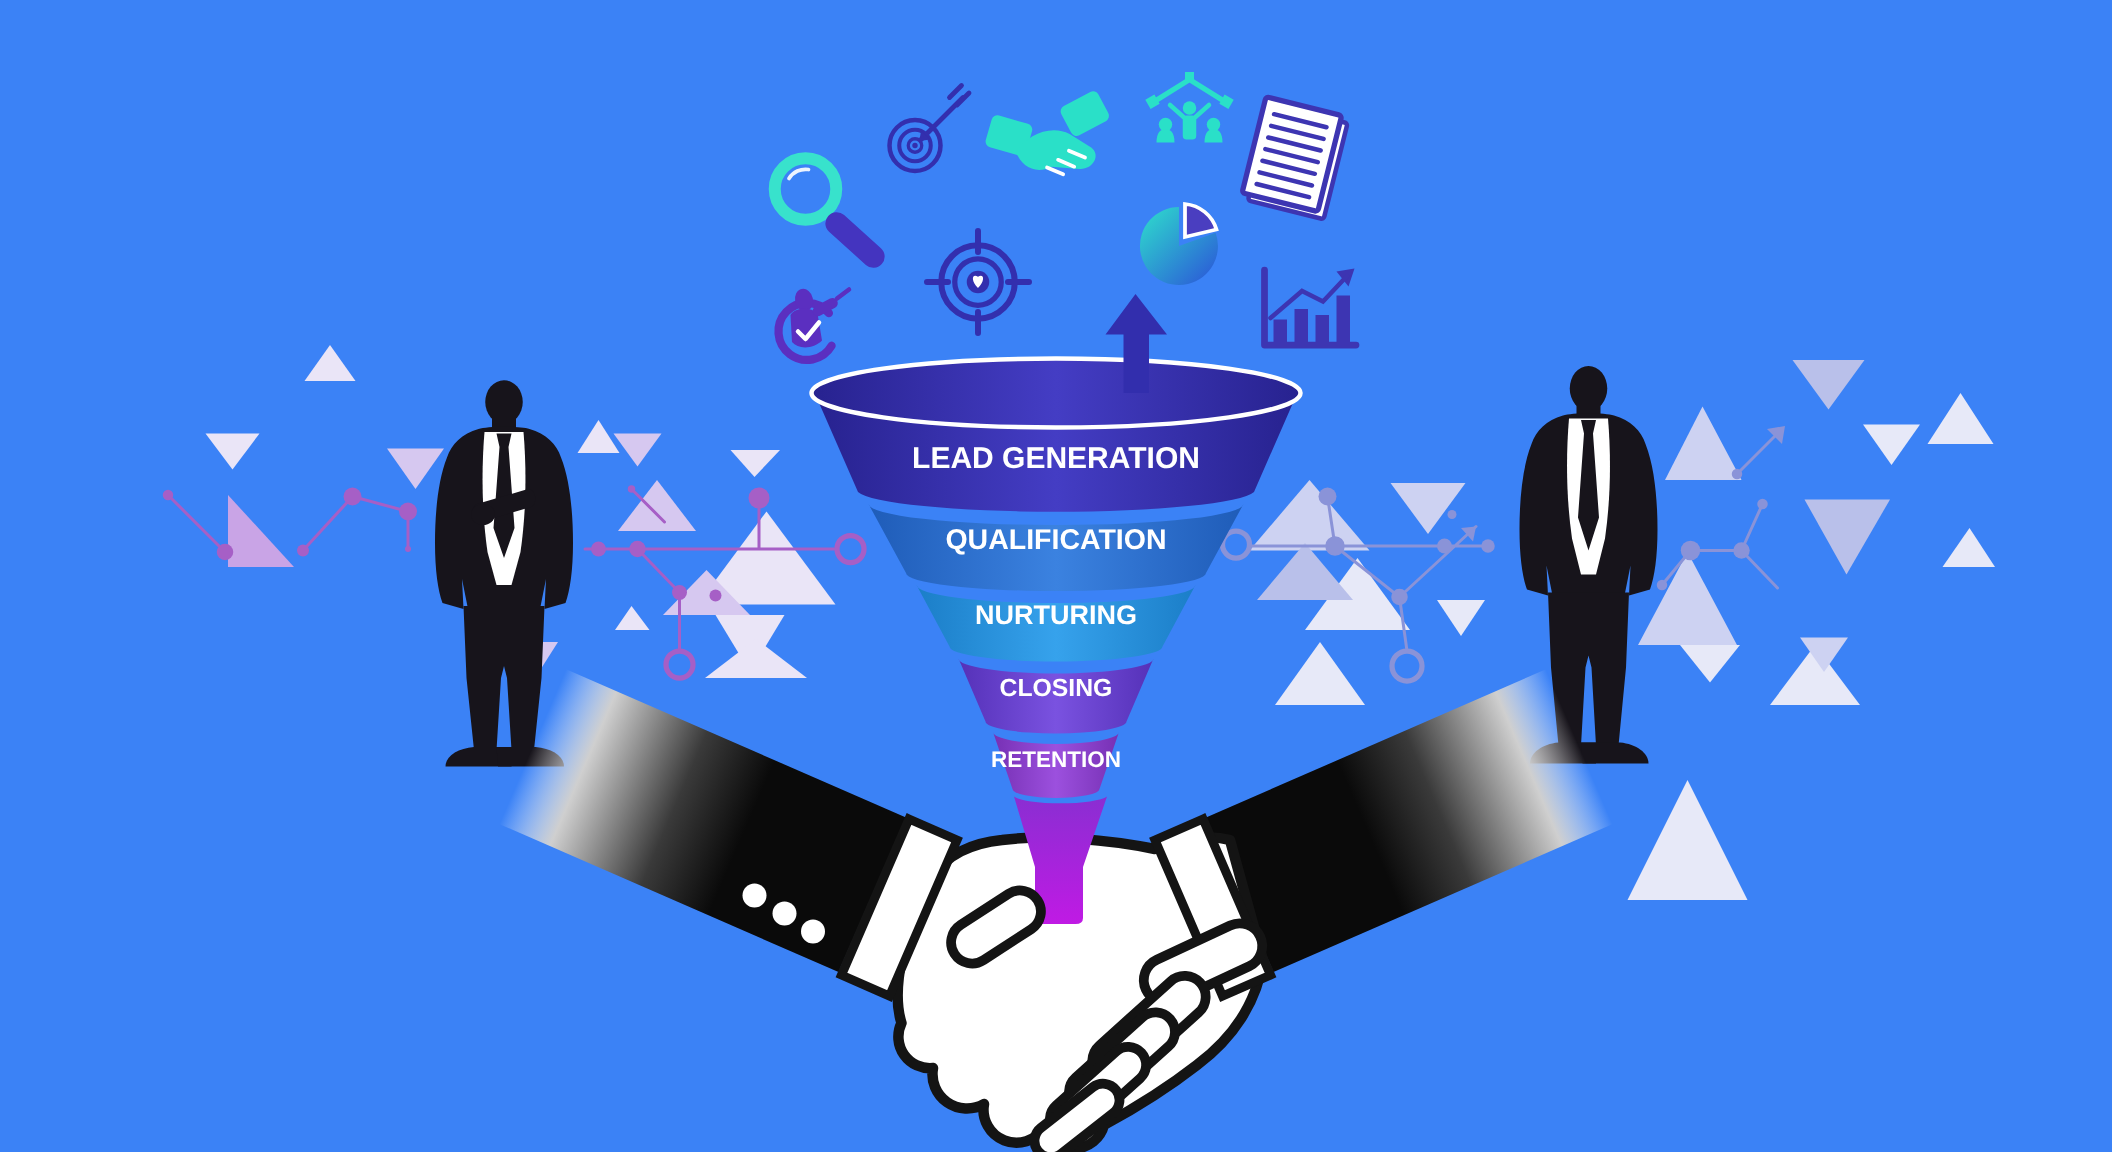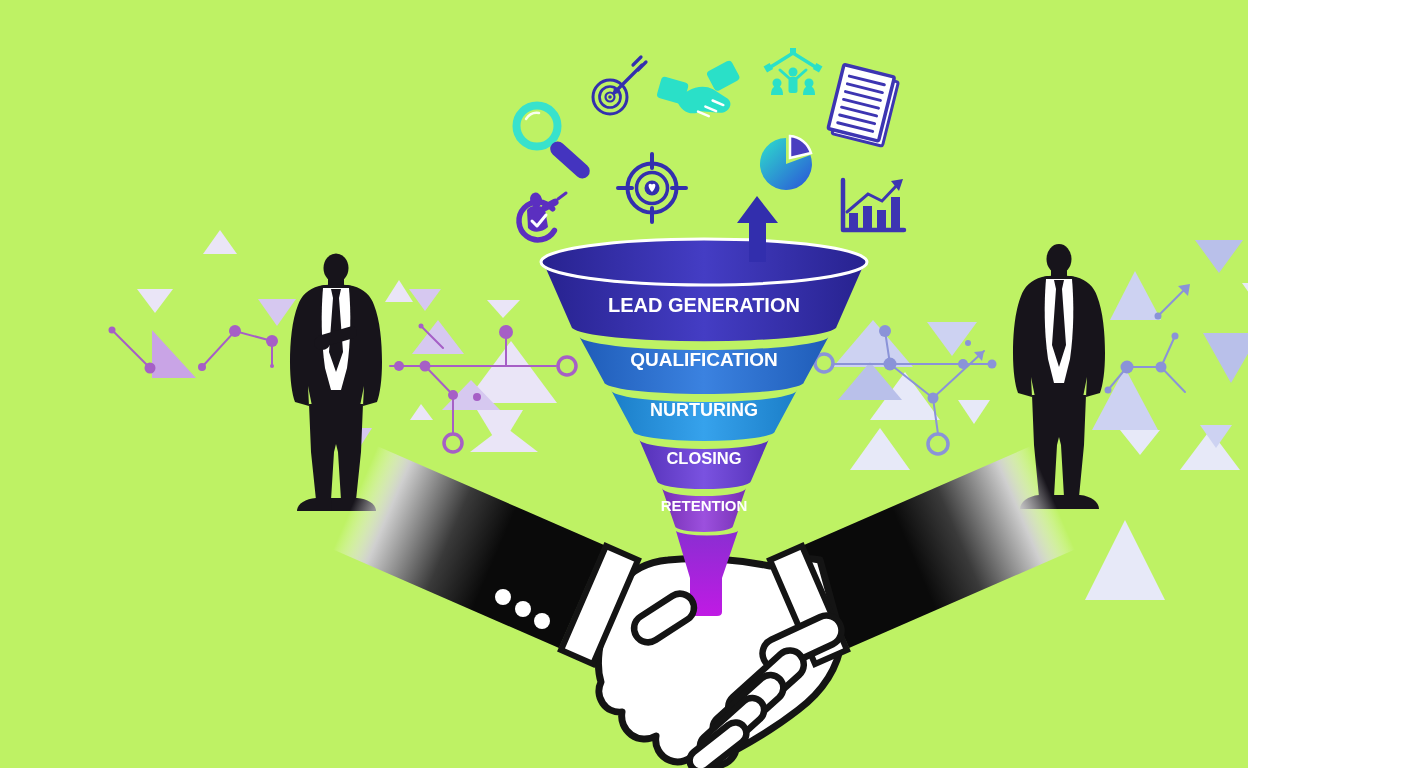"LEAD GENERATION" .stage { background: #bef264 -> #3b82f6; width: 1248px -> 1408px }
